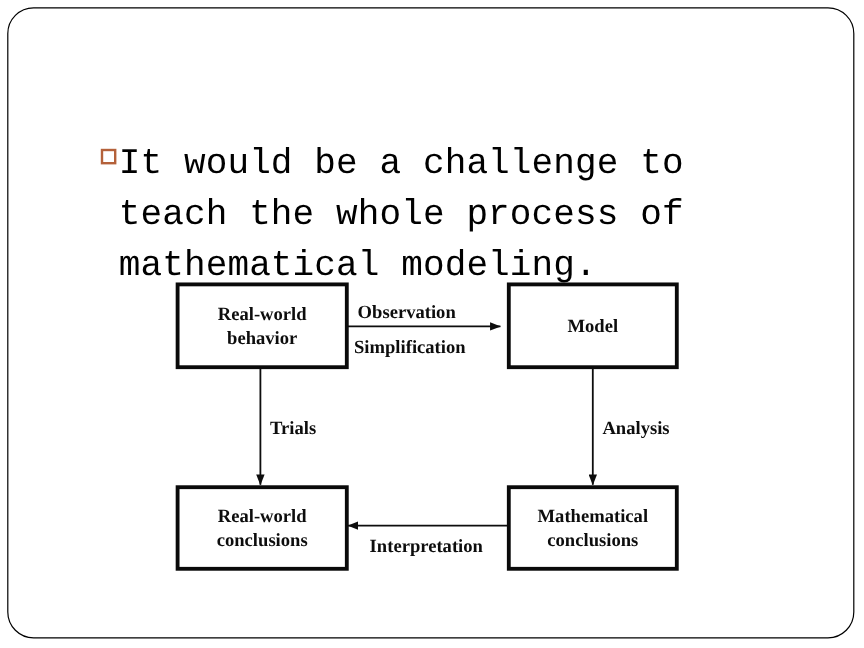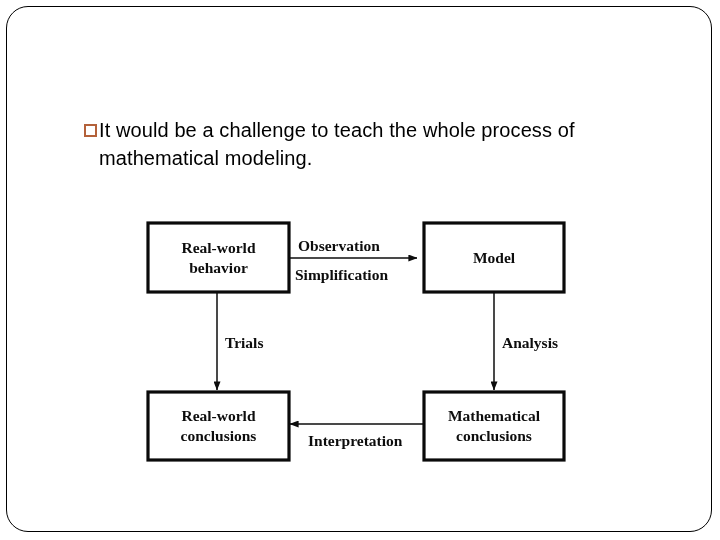"It would be a challenge" .bullet-text { font-family: Liberation Sans, sans-serif -> Liberation Mono, monospace; font-size: 20px -> 30px }
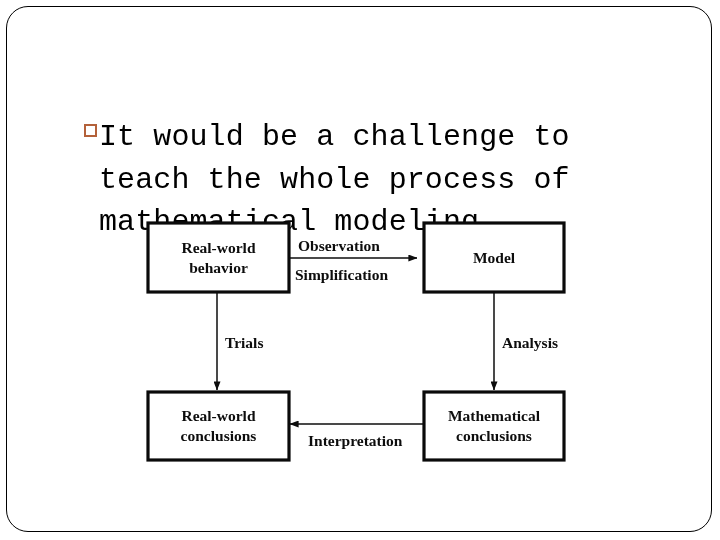"Real-world" #diagram-wrap { top: 208px -> 222px }
